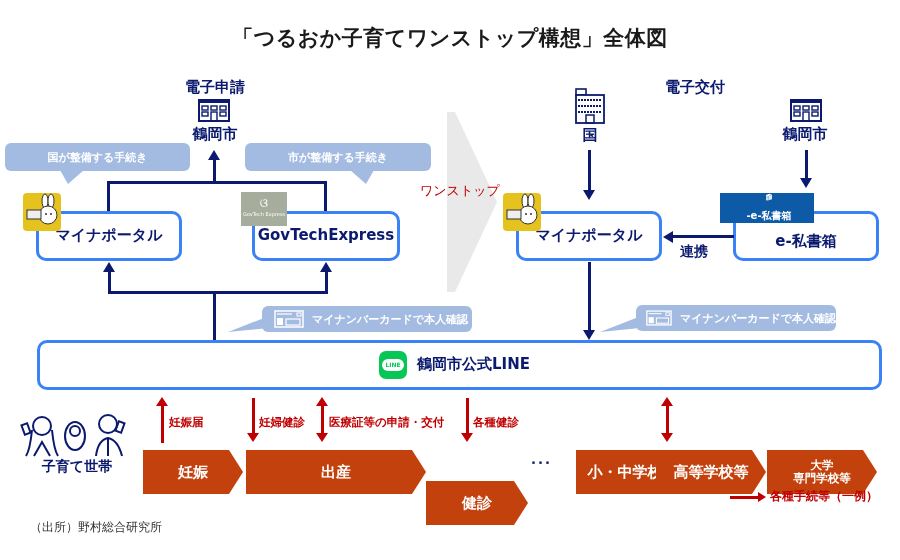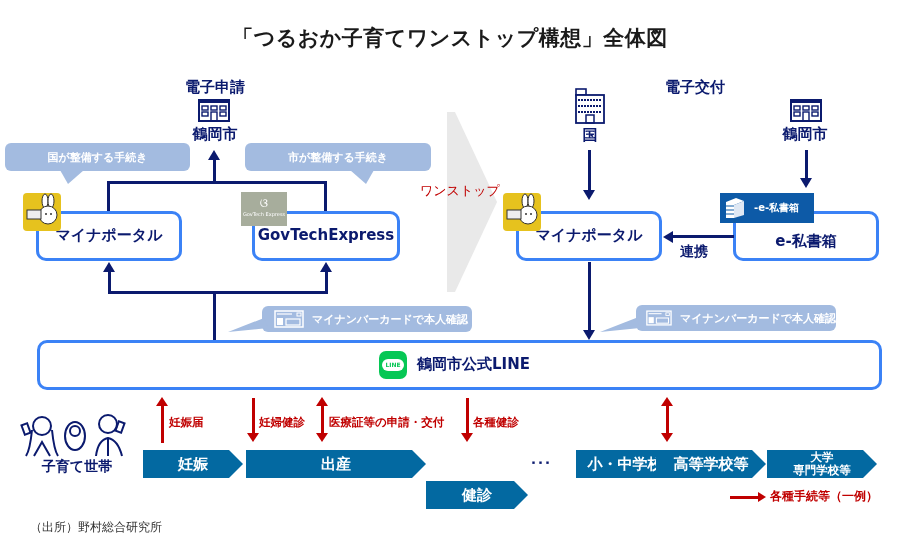"-e-私書箱" div.abs { flex-direction: none -> column }
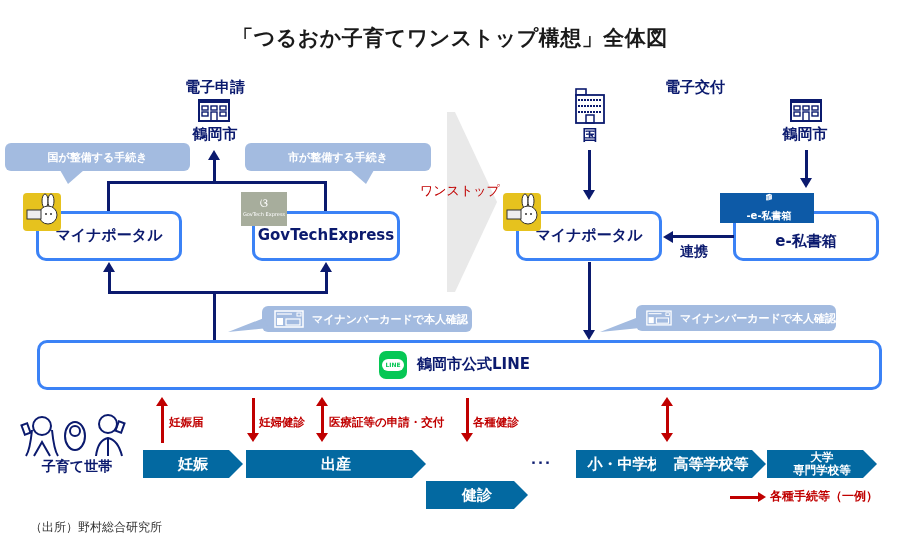"妊娠" .stage { background: #0369a1 -> #c2410c; height: 28px -> 44px }
